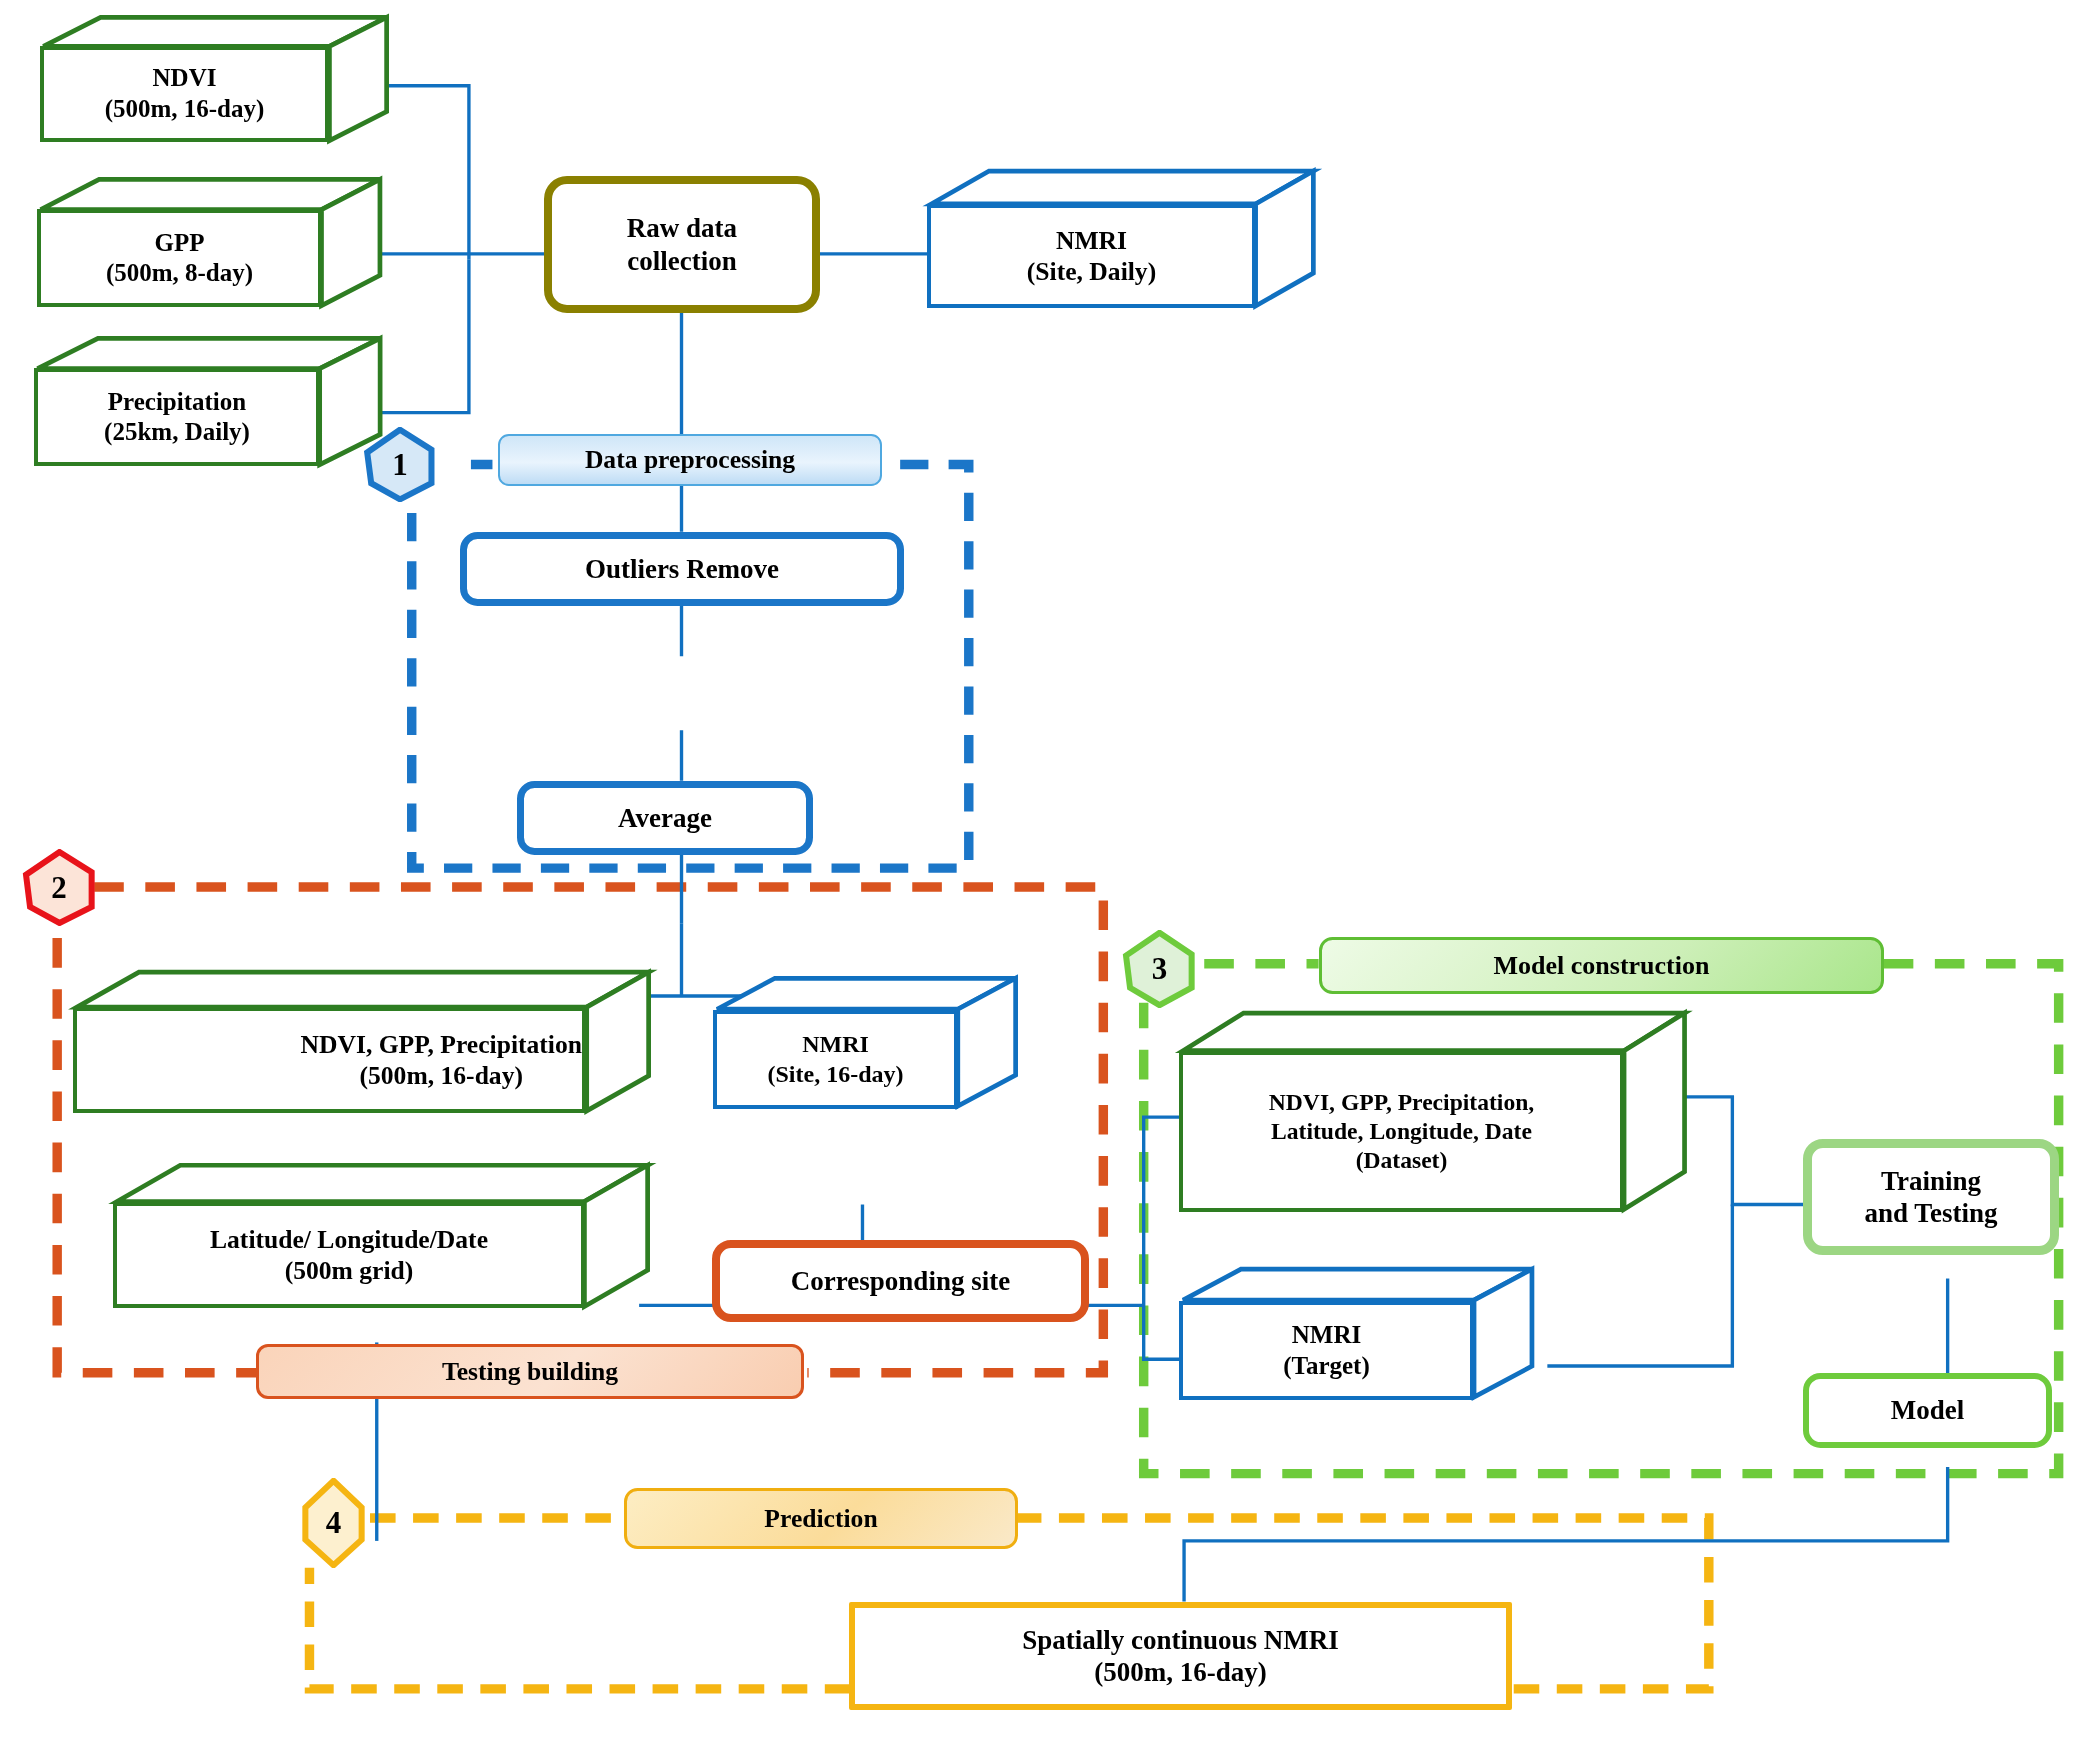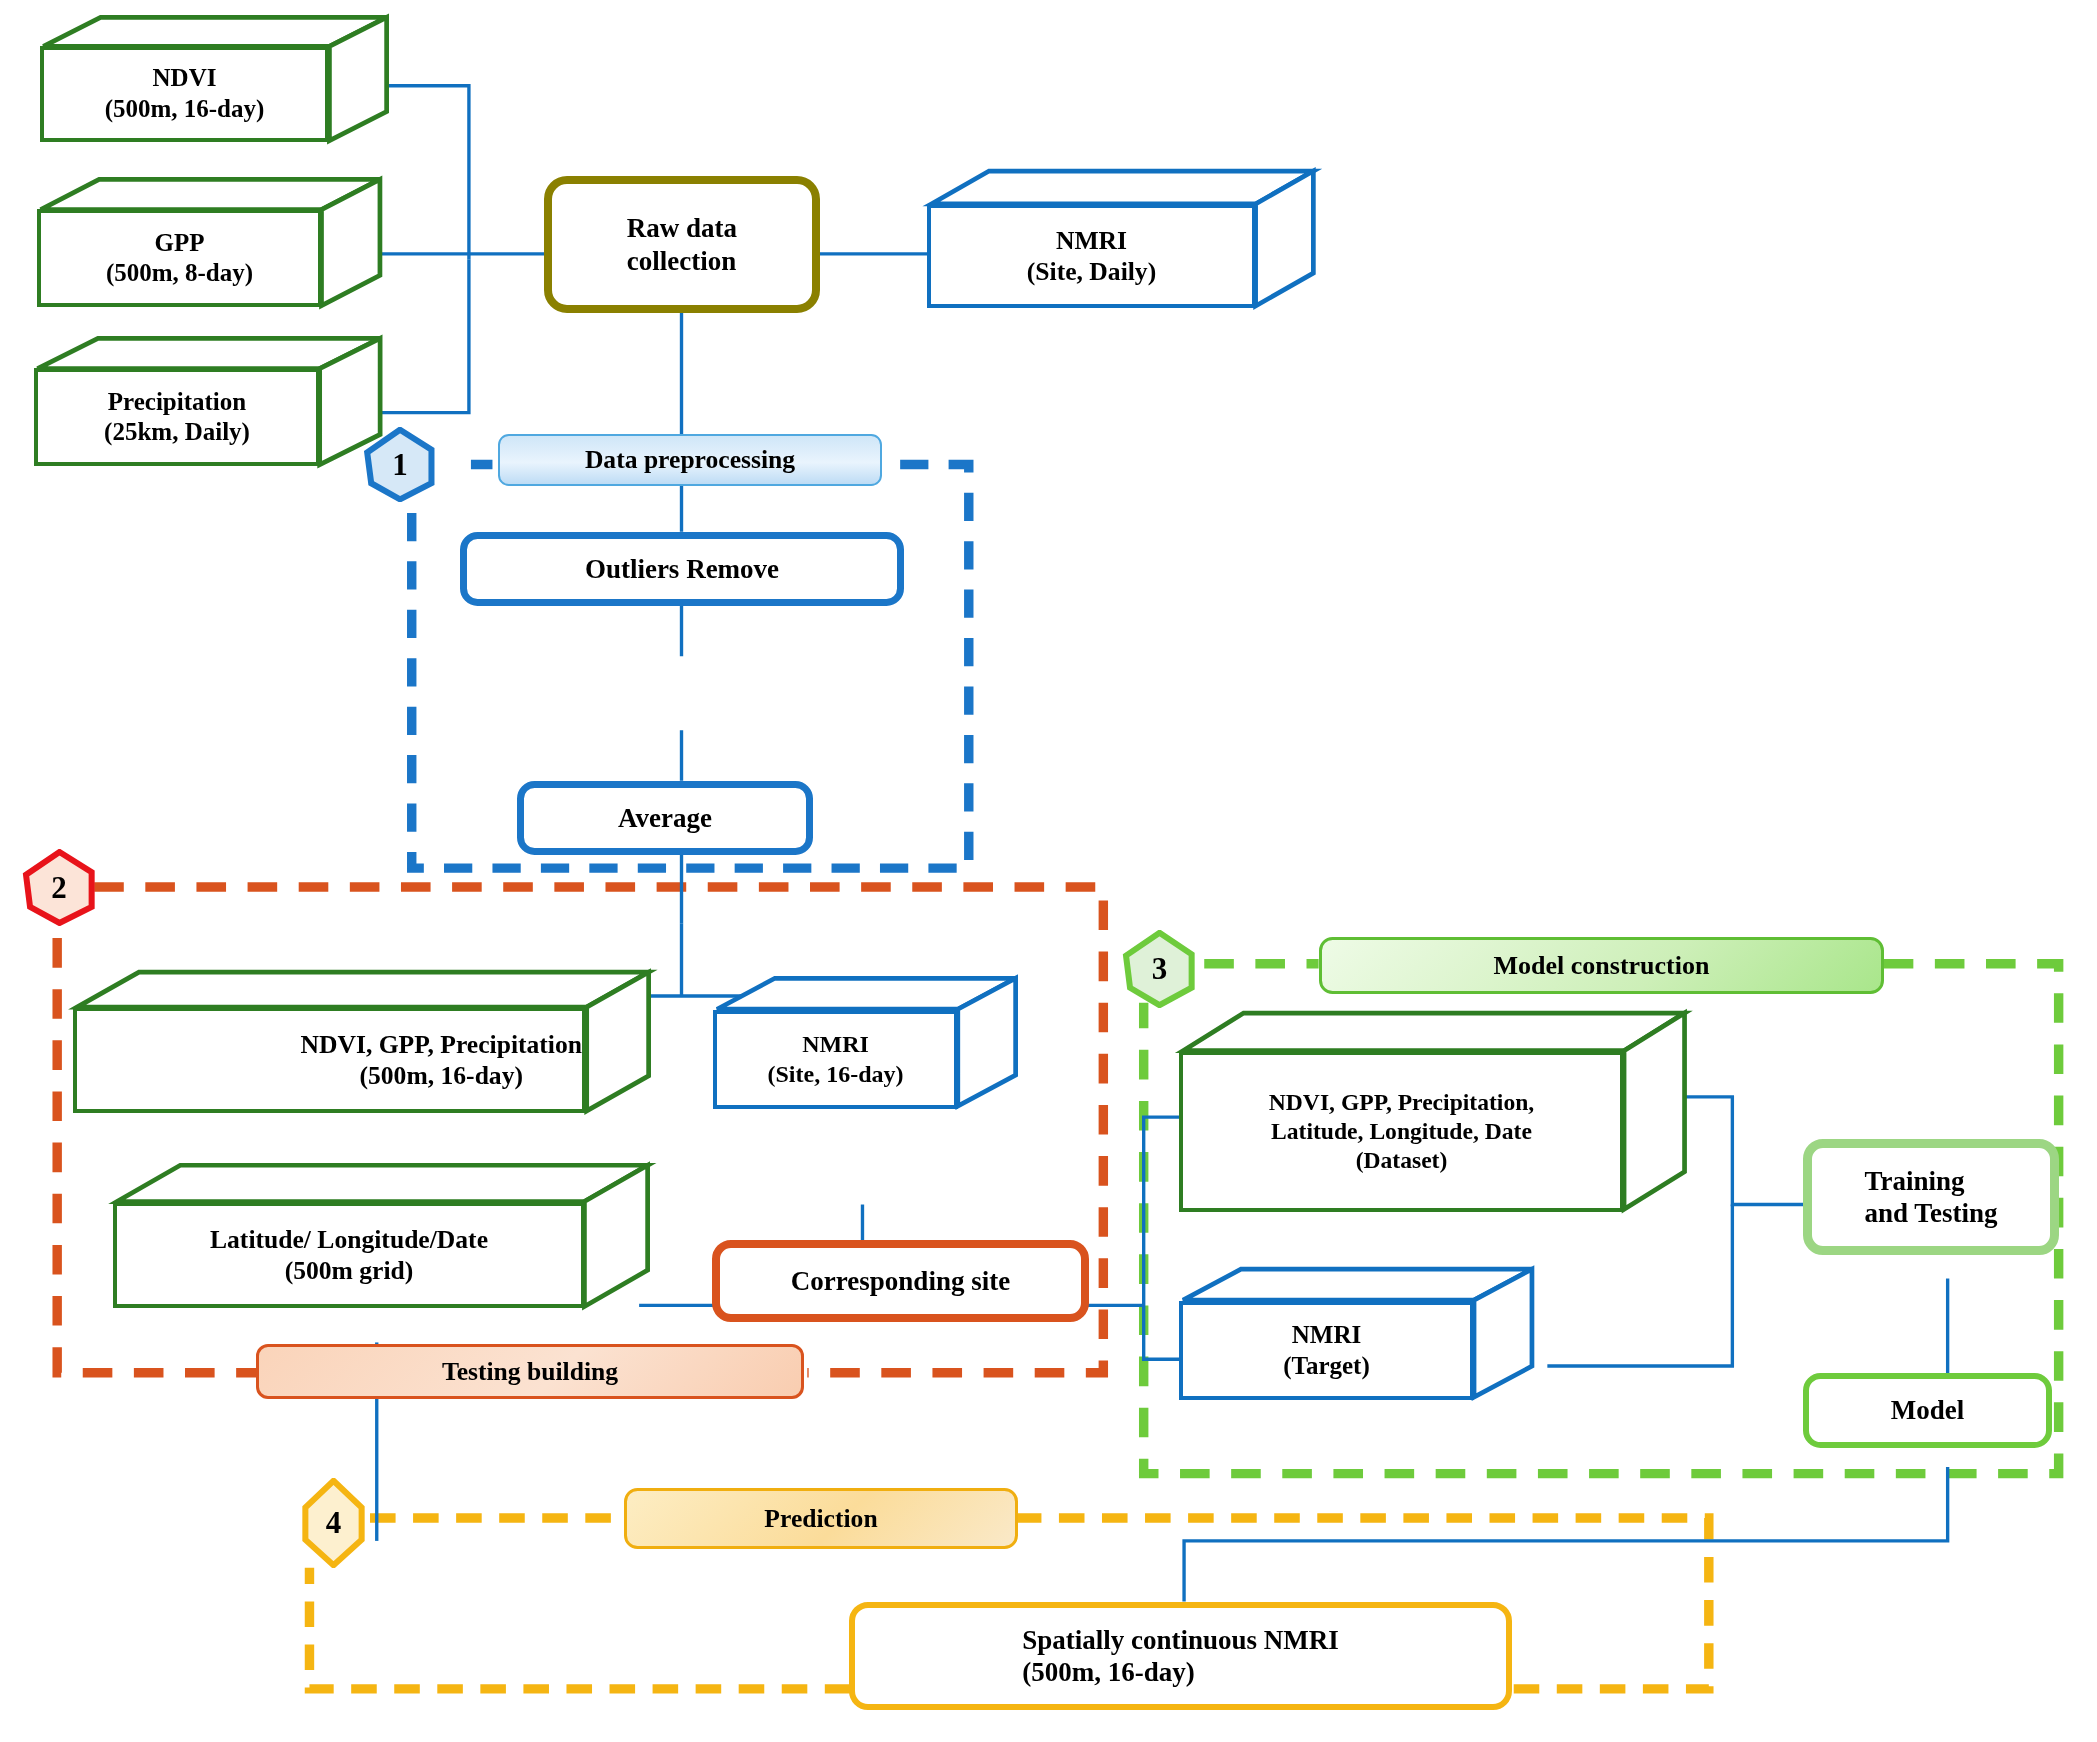"Raw data" .rbox { text-align: none -> center }
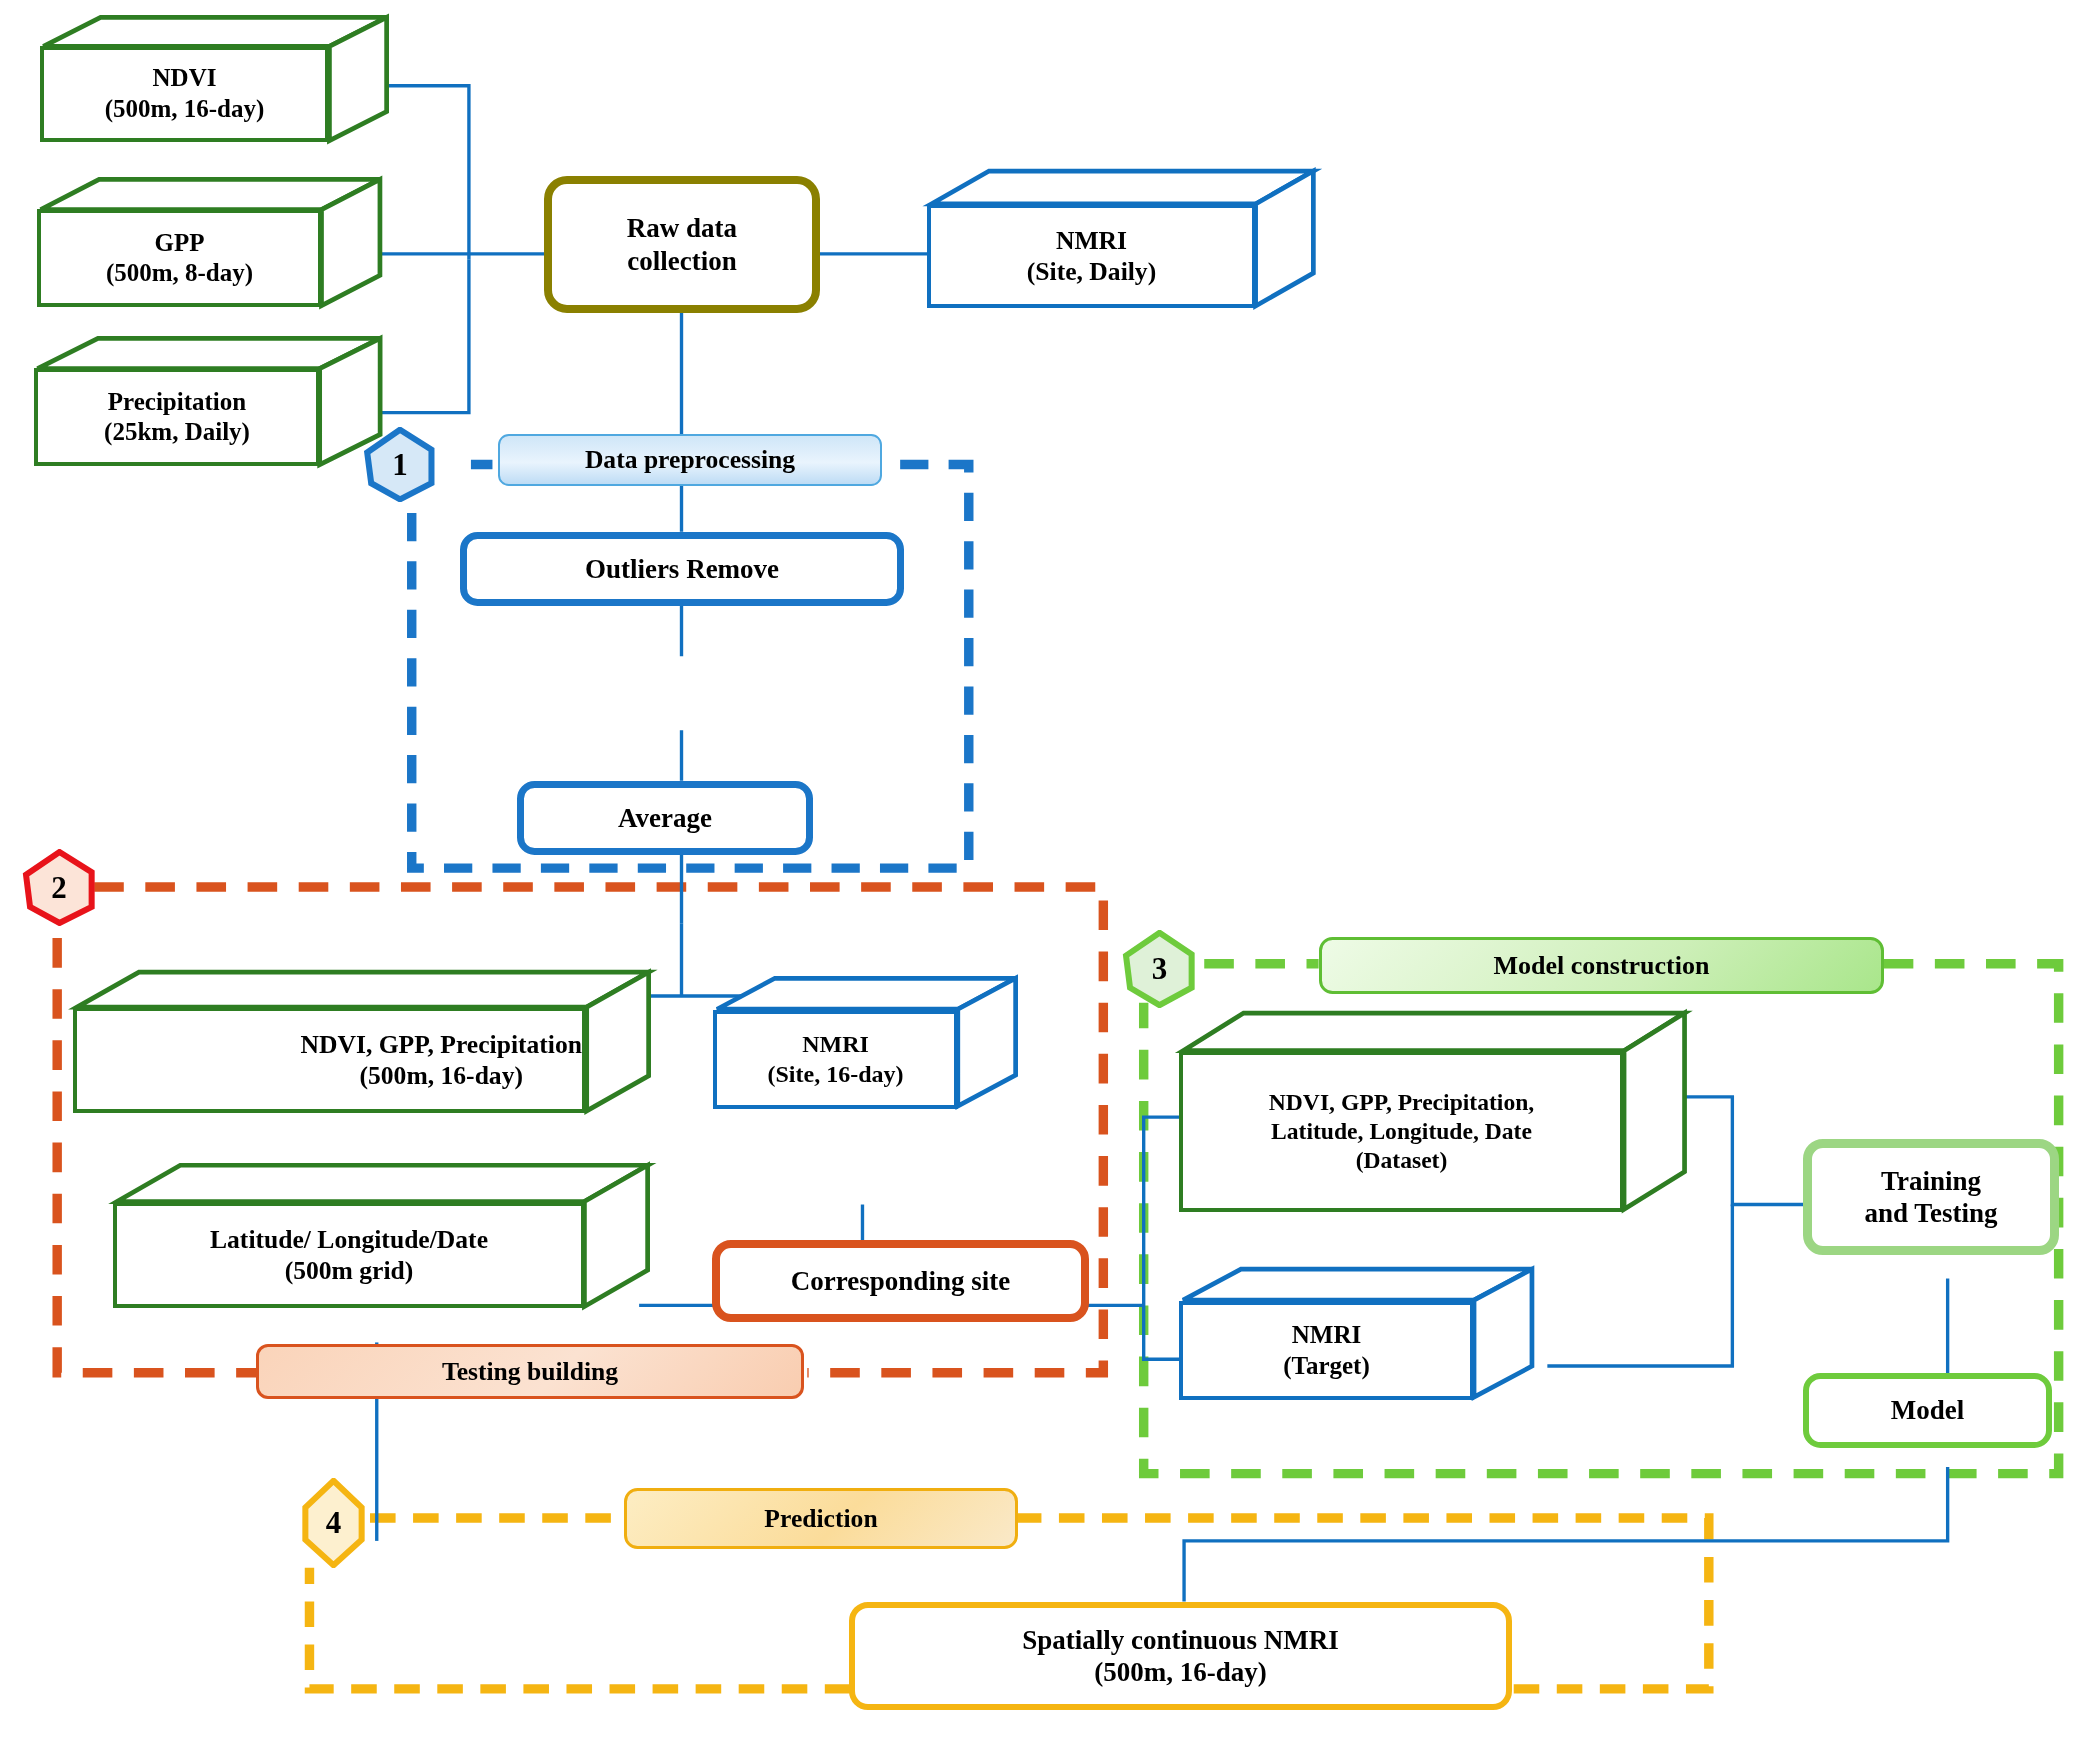"Spatially continuous NMRI" div.rbox { border-radius: 19px -> 2px }
